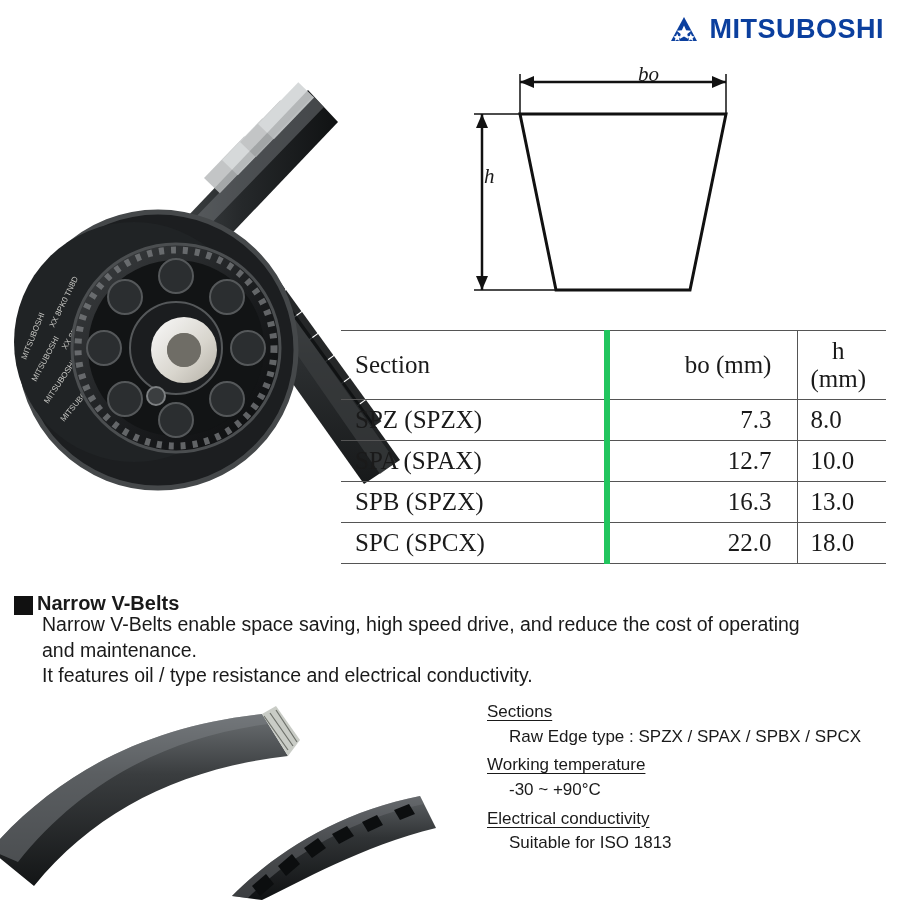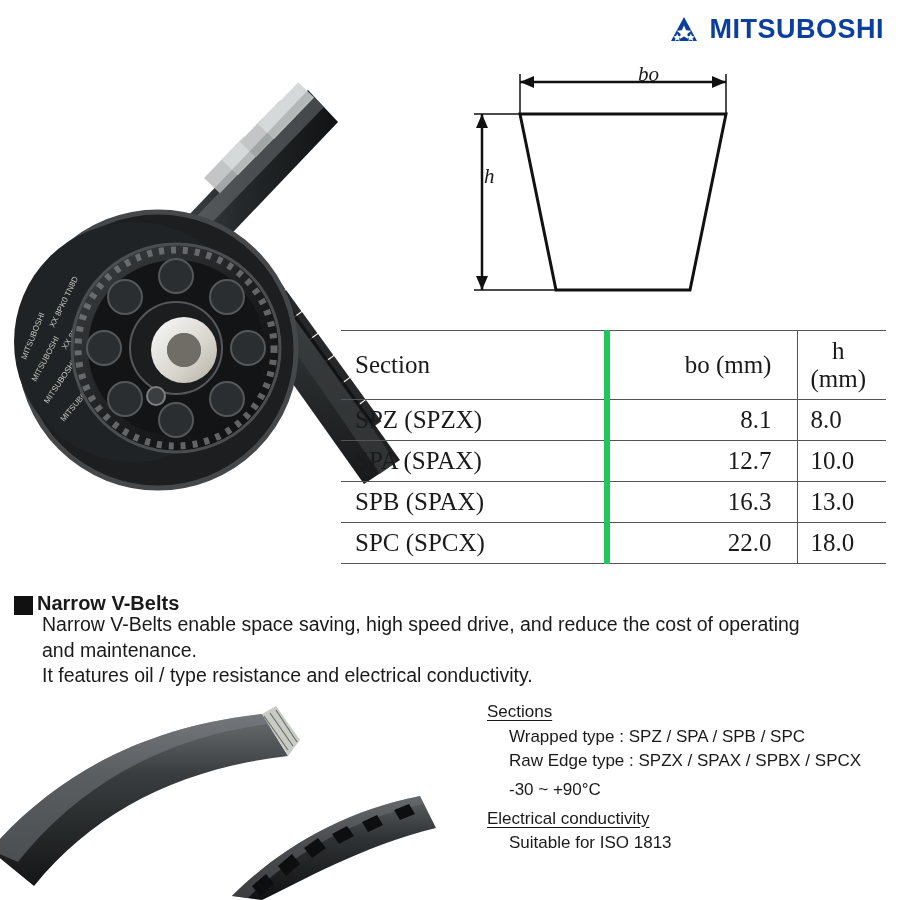"8.1" td { text: 8.1 -> 7.3 }
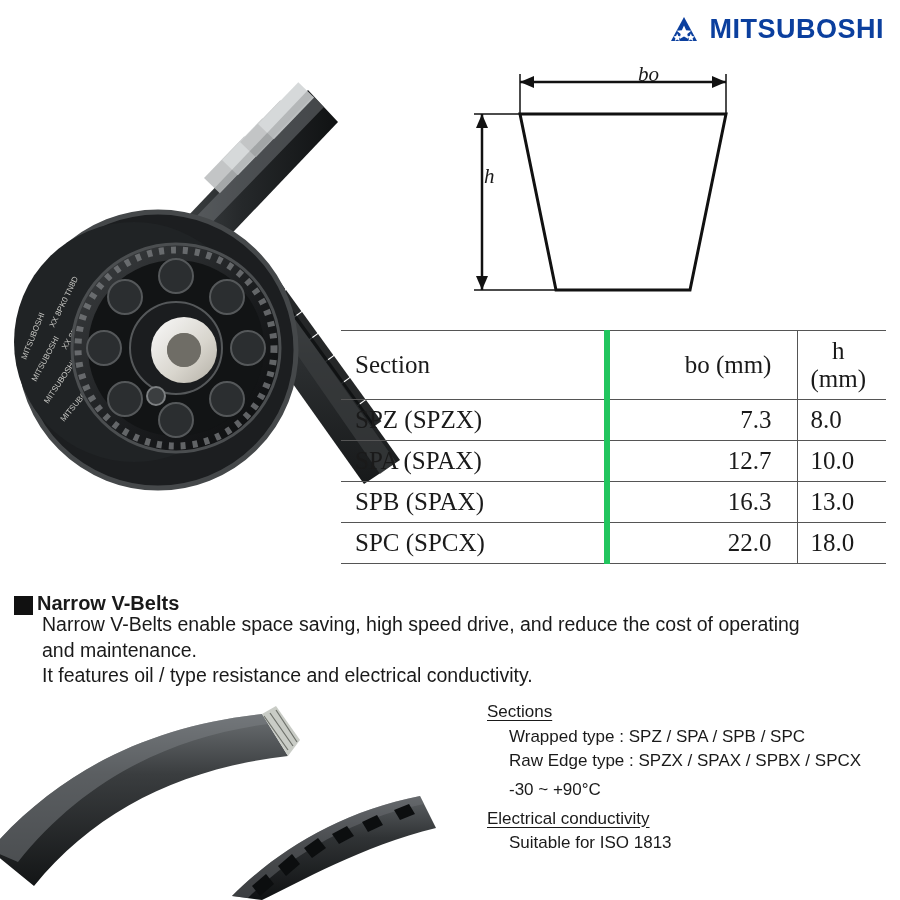"SPB (SPAX)" td { text: SPAX -> SPZX }
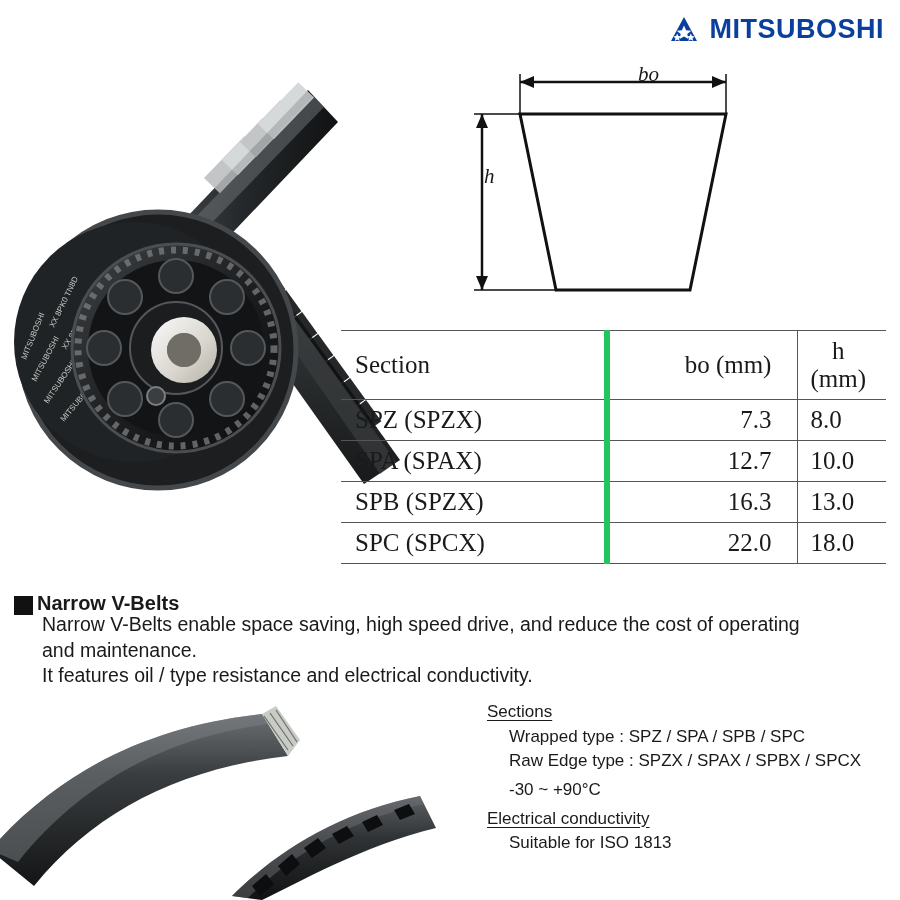"Wrapped type : SPZ /" div.grp-line { html: <div>Wrapped type : SPZ / SPA / SPB / SPC</div> -> none }
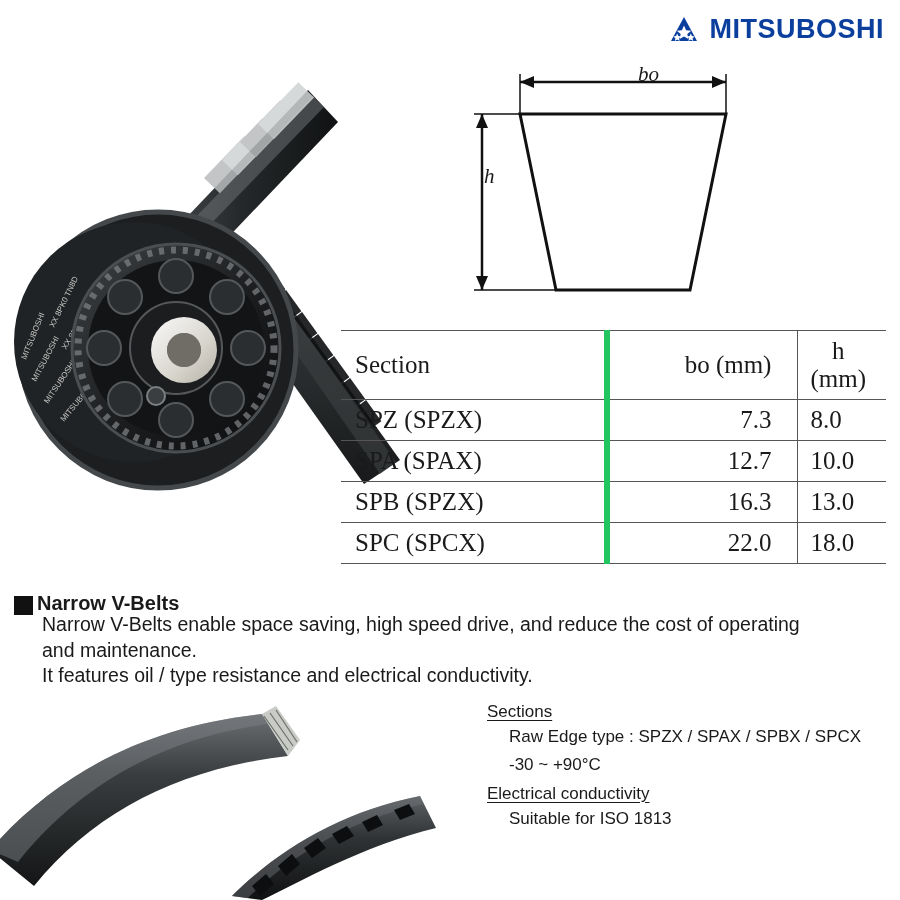"Working temperature" div.grp-title { html: none -> <div>Working temperature</div> }
